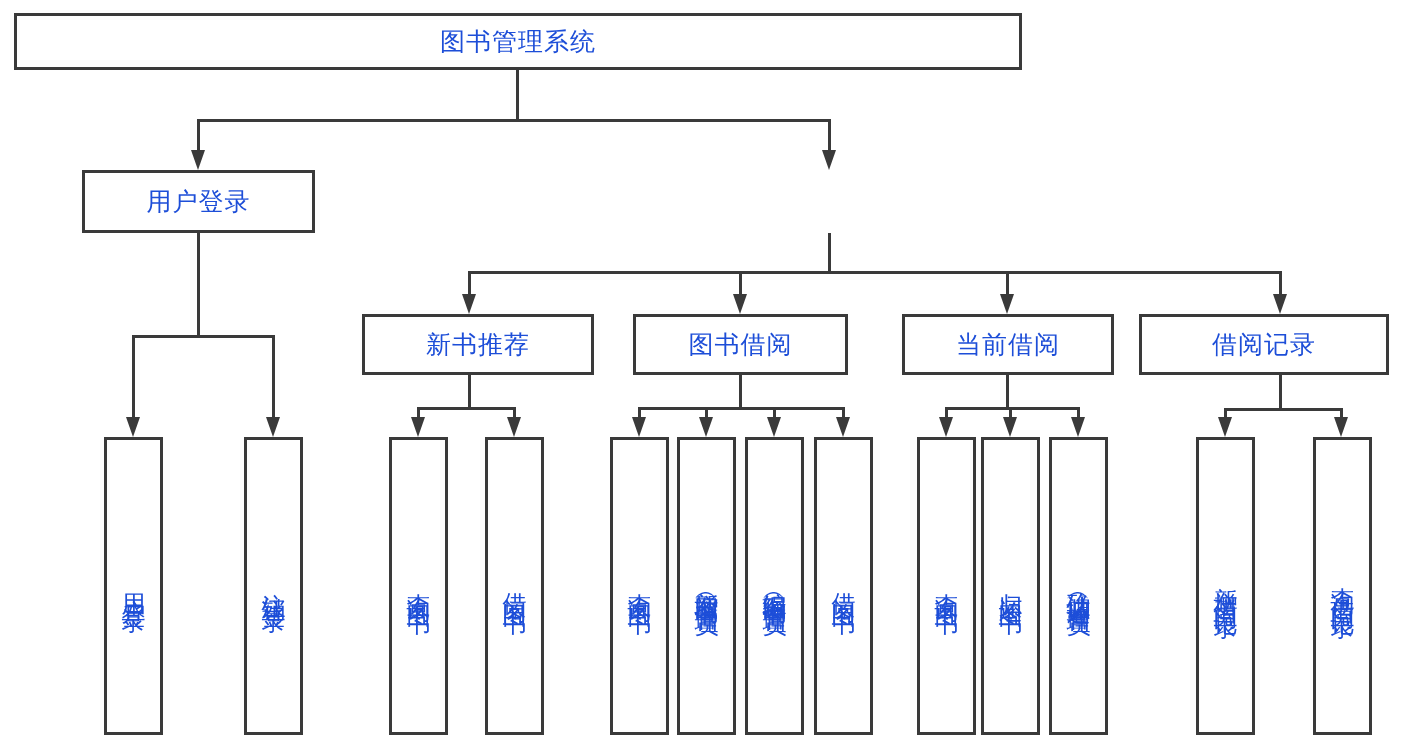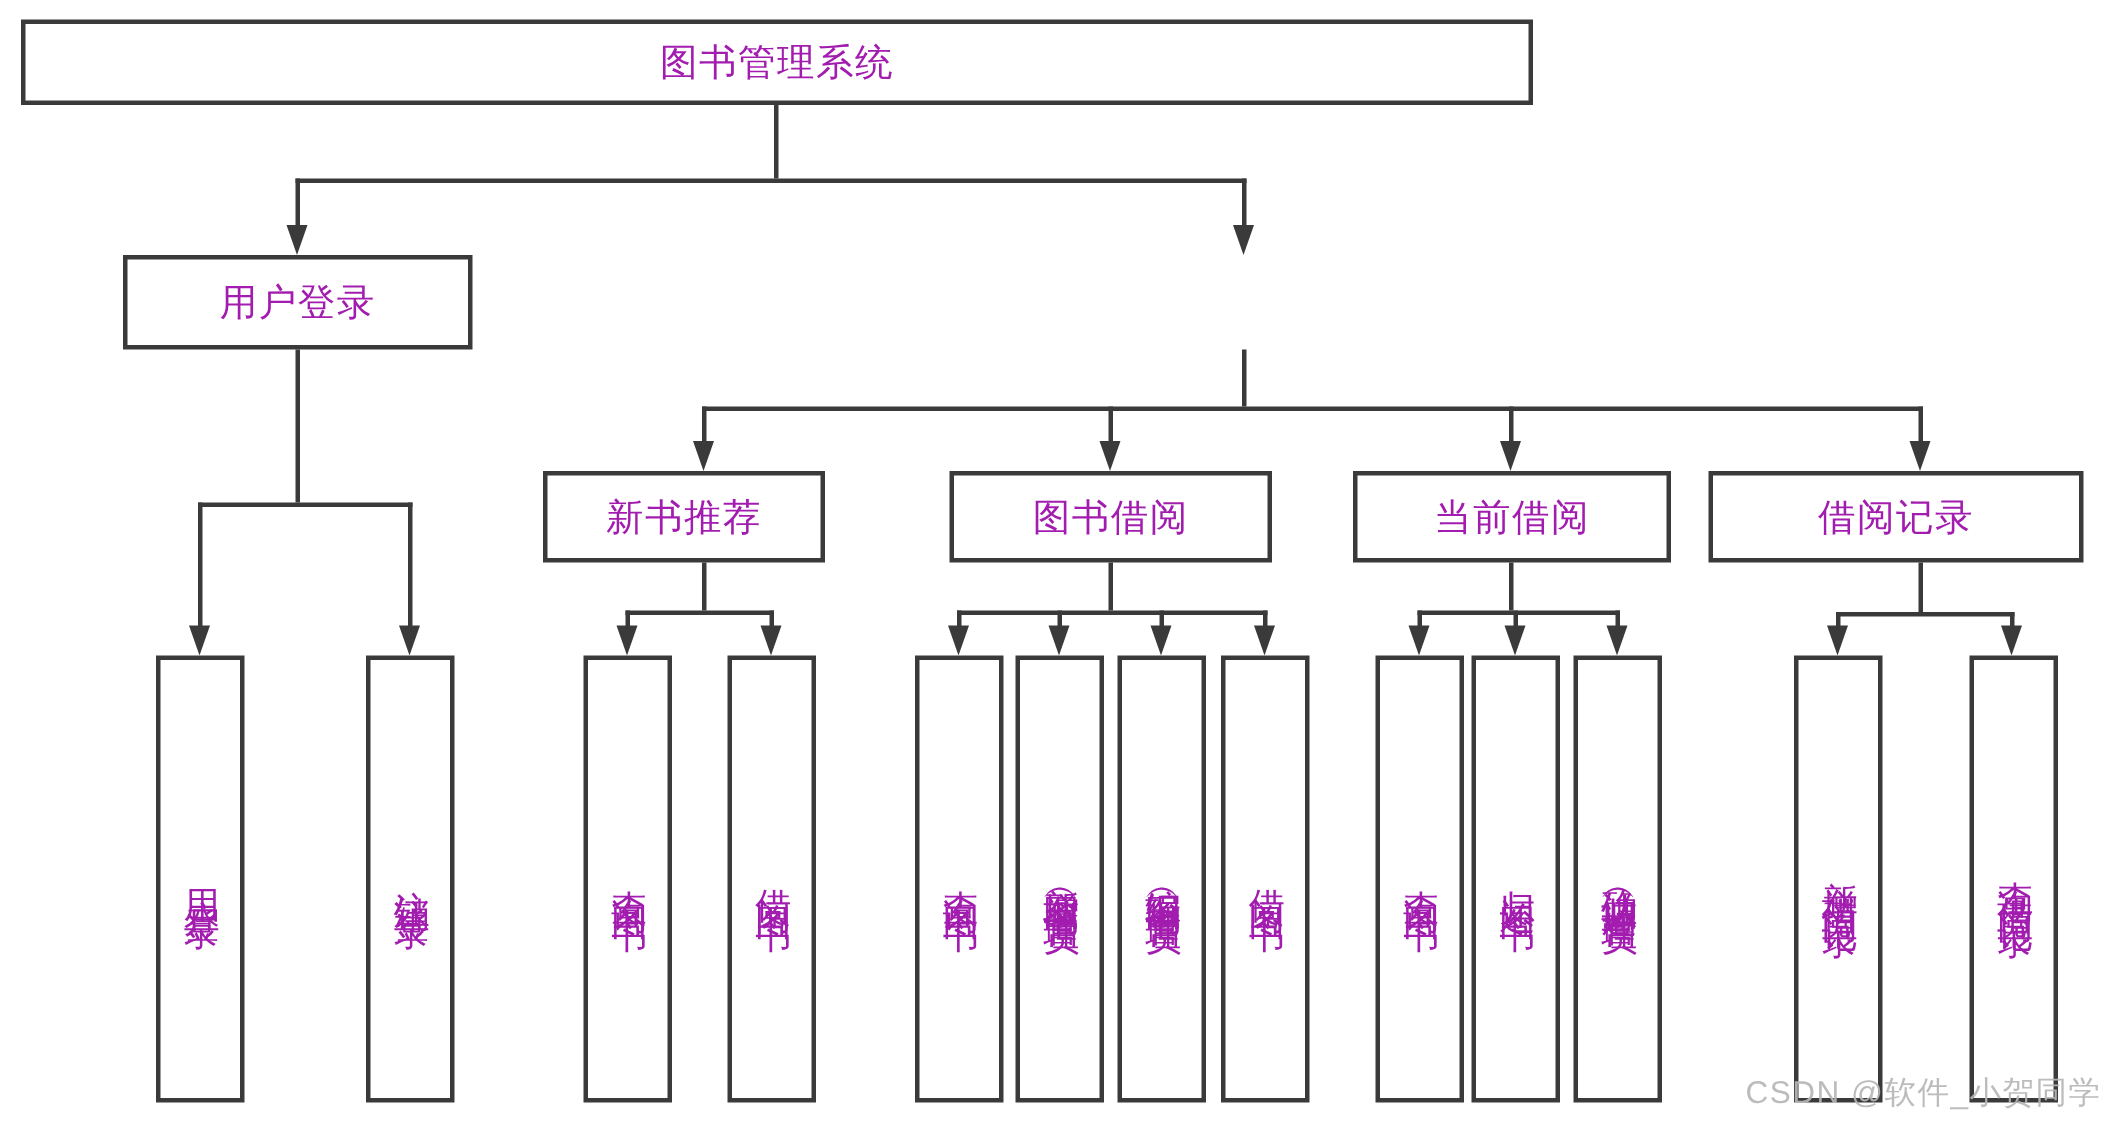"图书管理系统" .box { color: #a21caf -> #1d4ed8 }
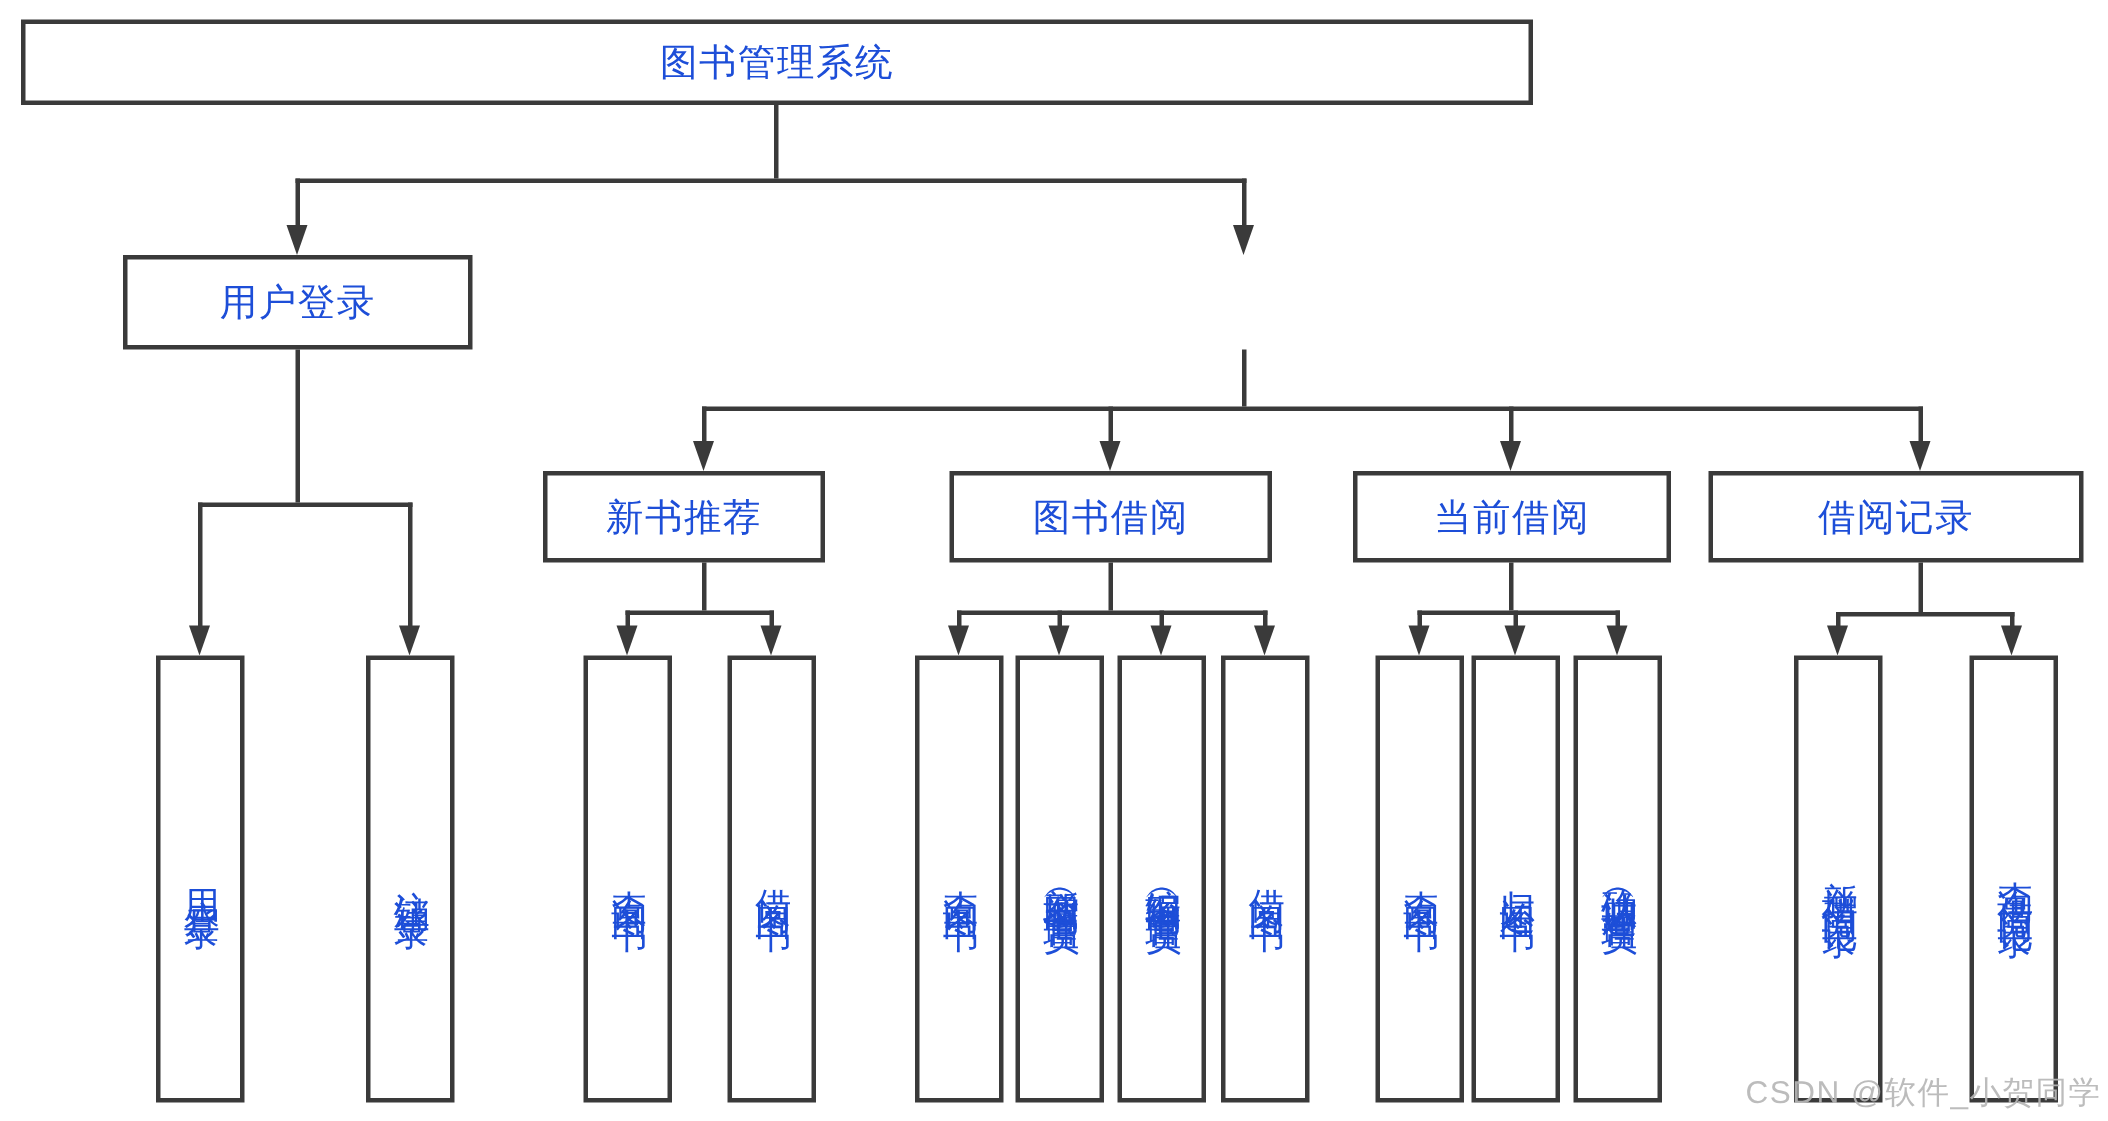"新书推荐" div.box { width: 188px -> 232px }
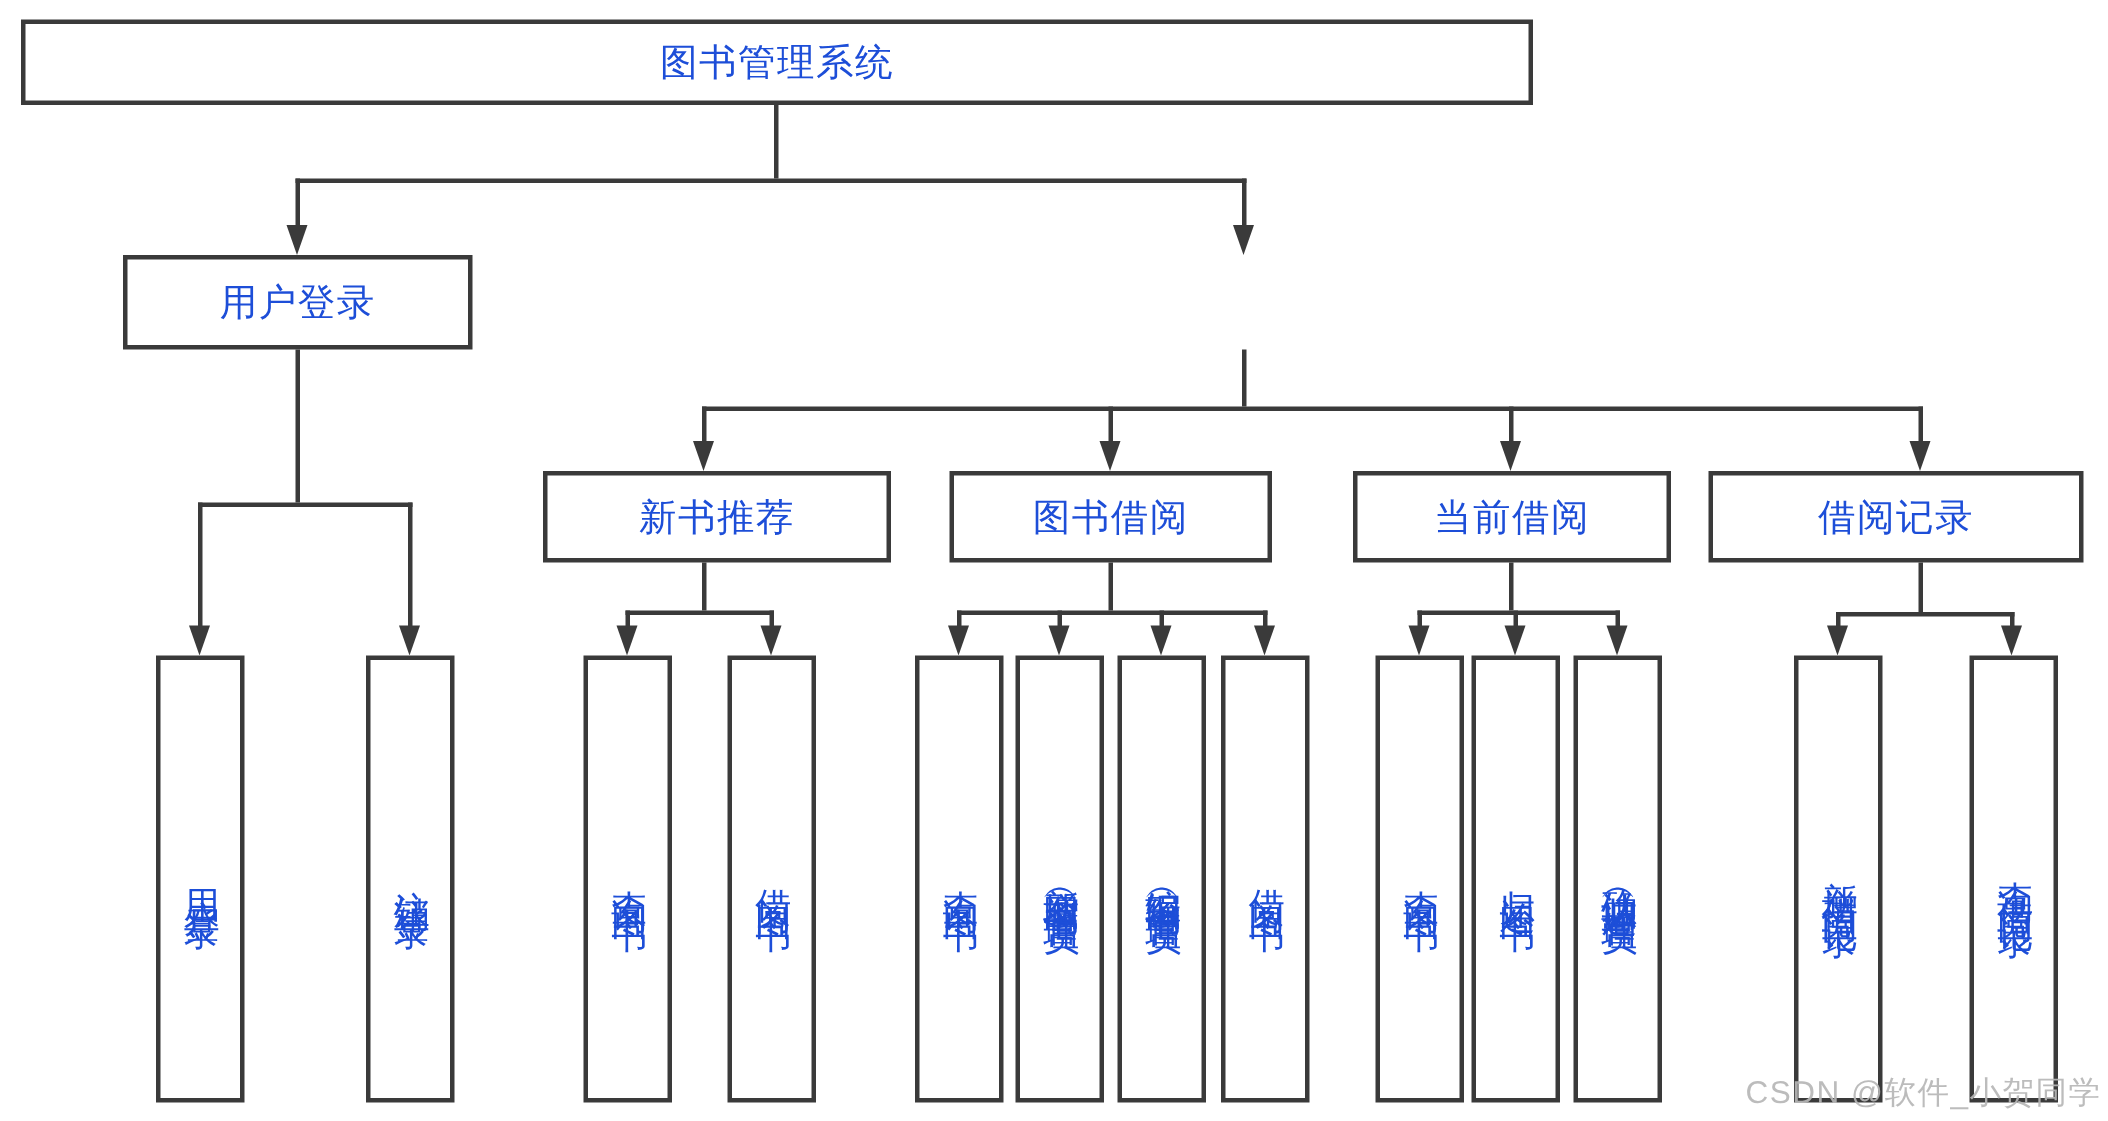"CSDN @软件_小贺同学" div.watermark { html: <div>CSDN @软件_小贺同学</div> -> none }
